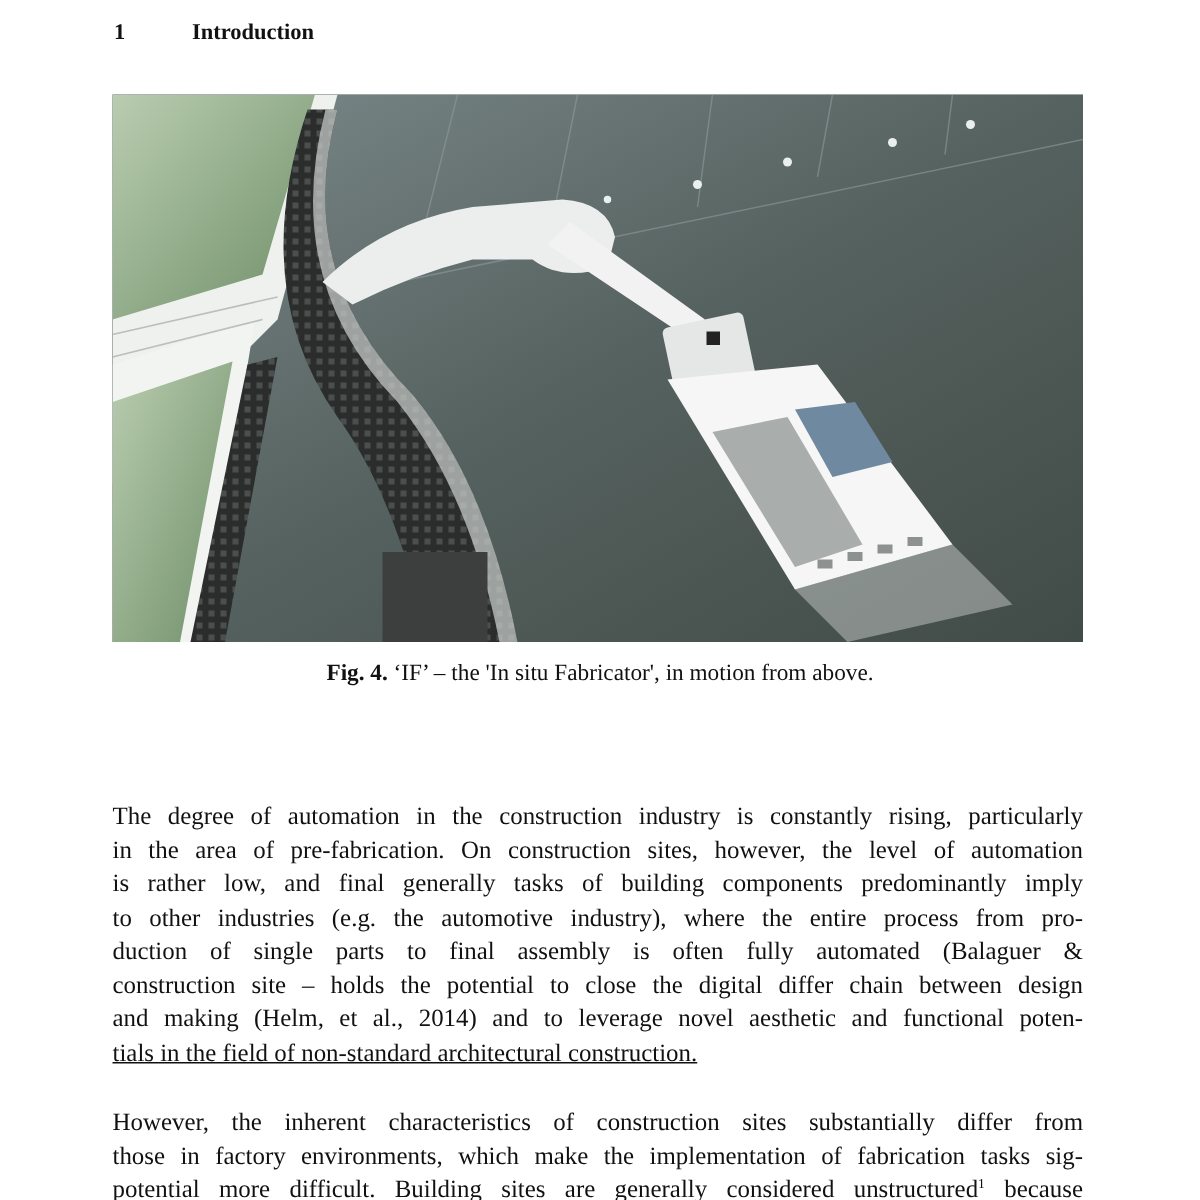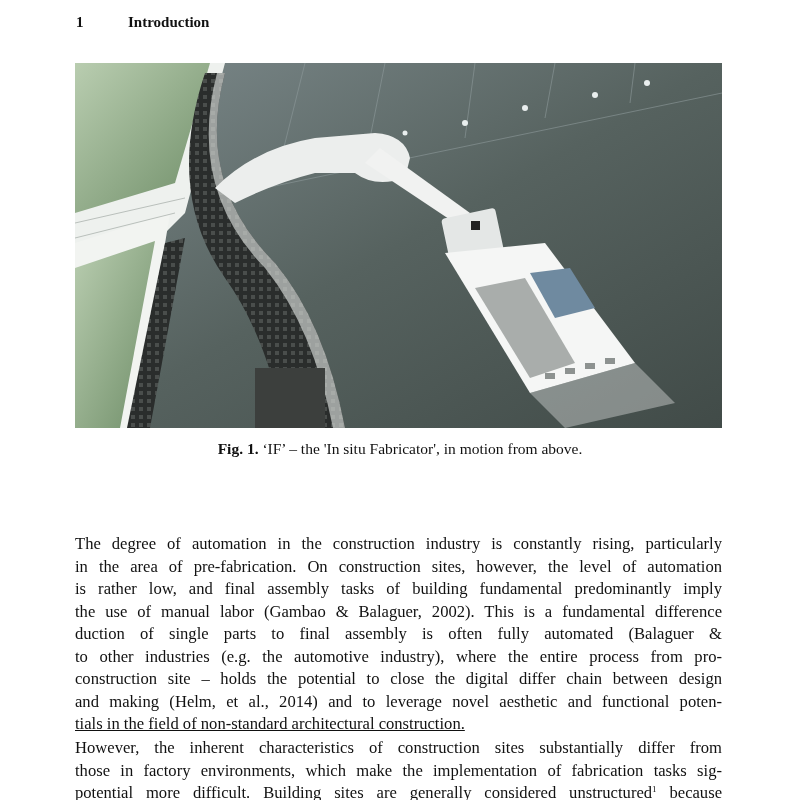"Fig. 1." b { text: 1 -> 4 }
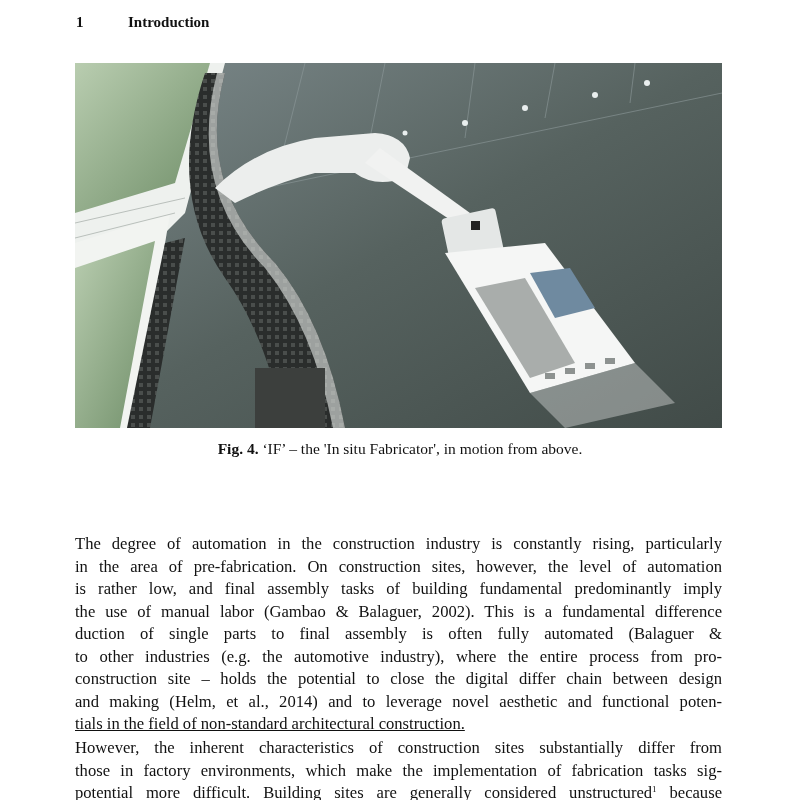"is rather low, and final" span.line { text: assembly tasks of building fundamental -> generally tasks of building components }
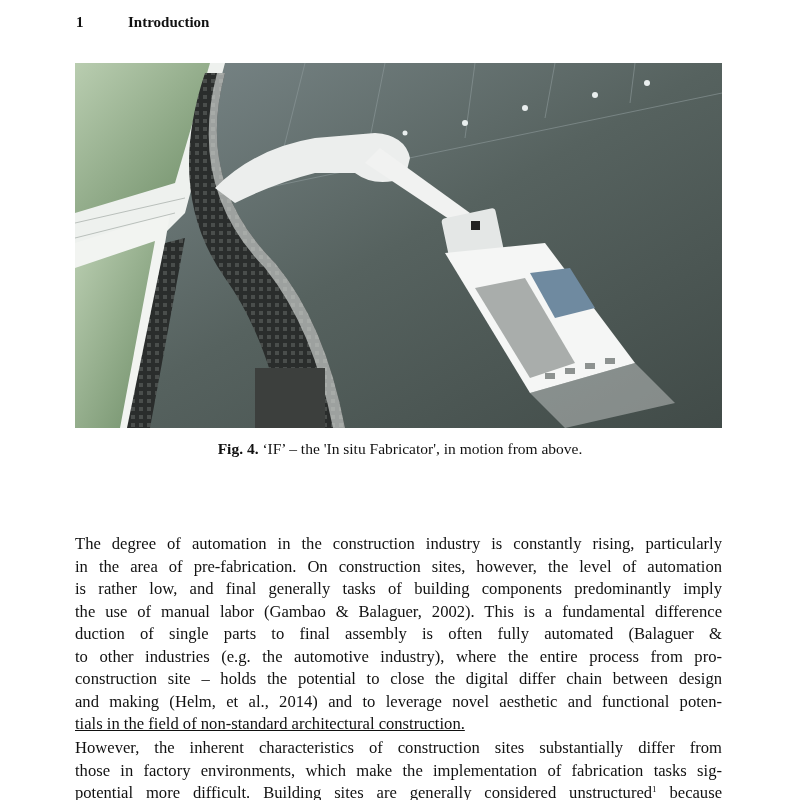"the use of manual labor" span.line { html: <span>the use of manual labor (Gambao &amp; Balaguer, 2002). This is a fundamental difference</span> -> none }
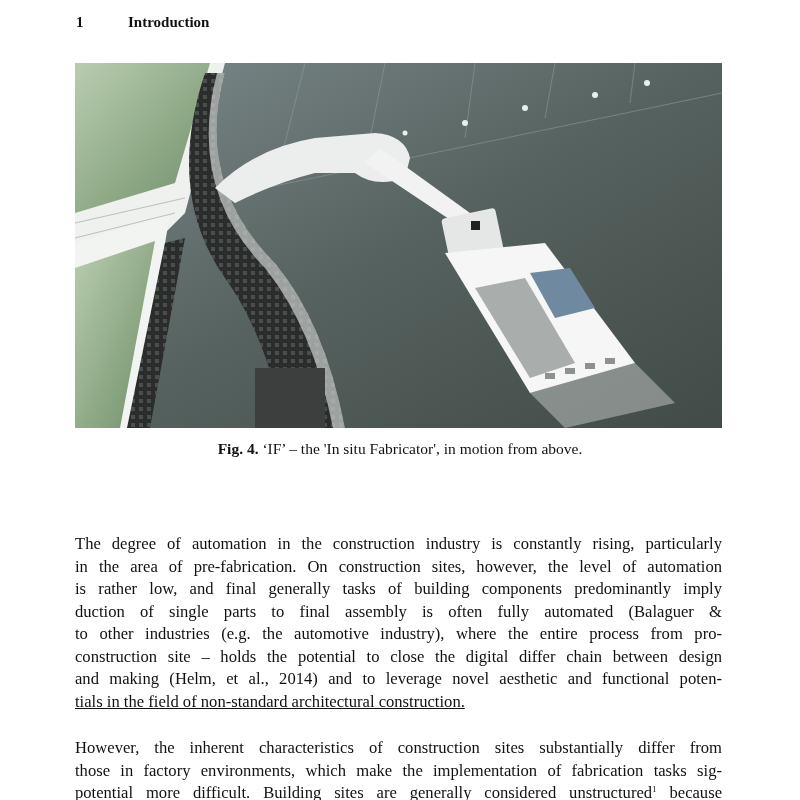"duction of single parts to" span.line { order: before "to other industries (e.g. the" -> after "to other industries (e.g. the" }
